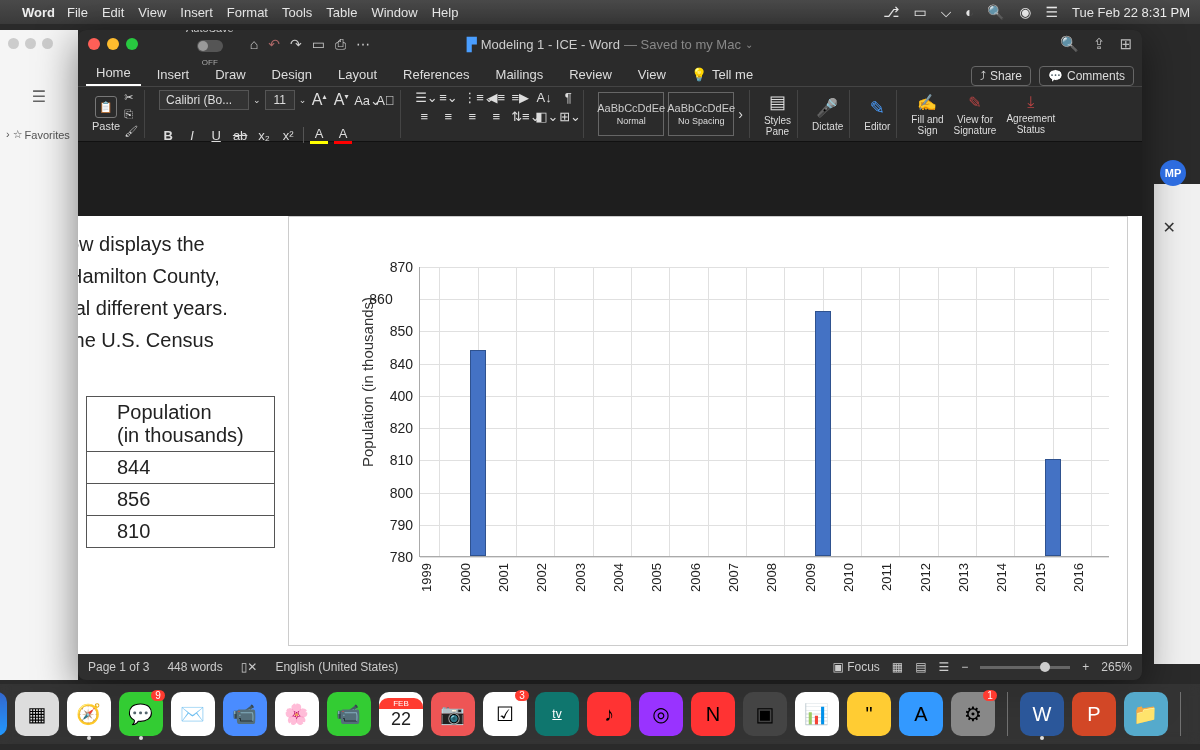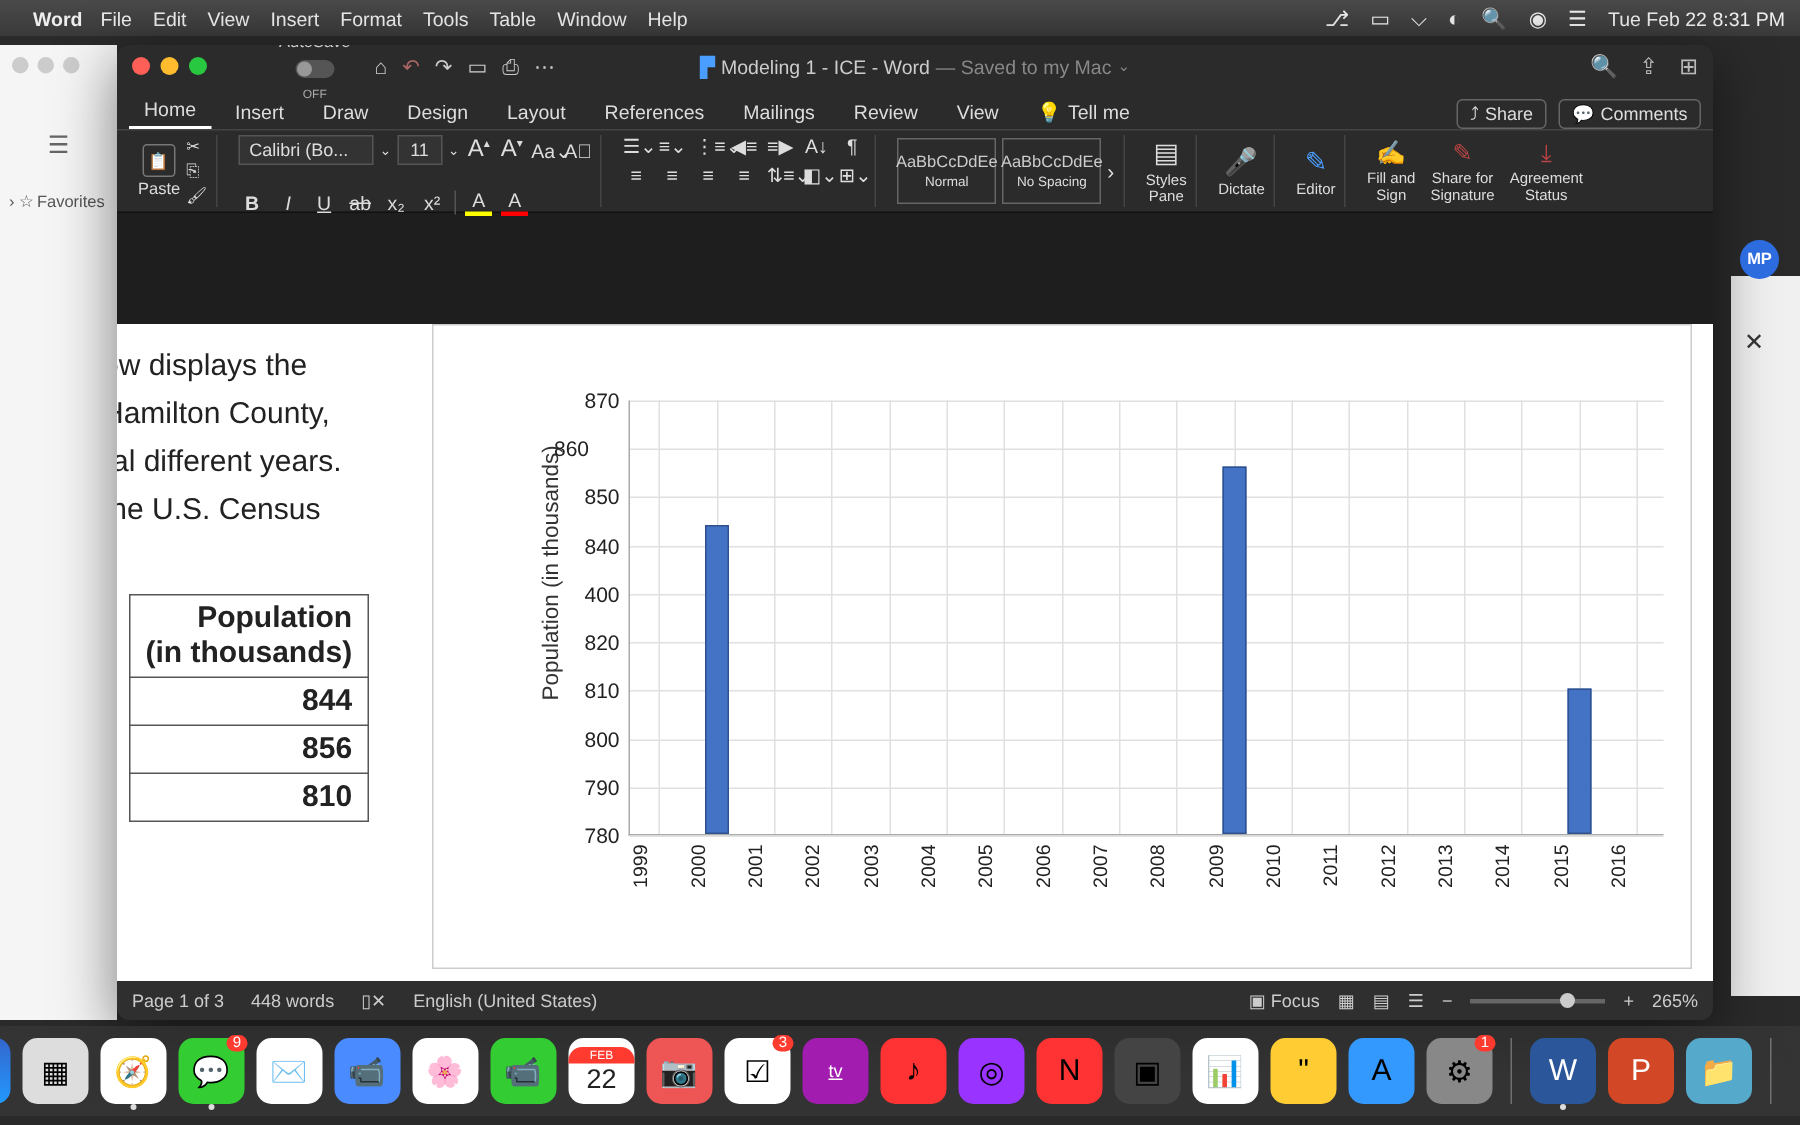"Share for" span { text: Share -> View }
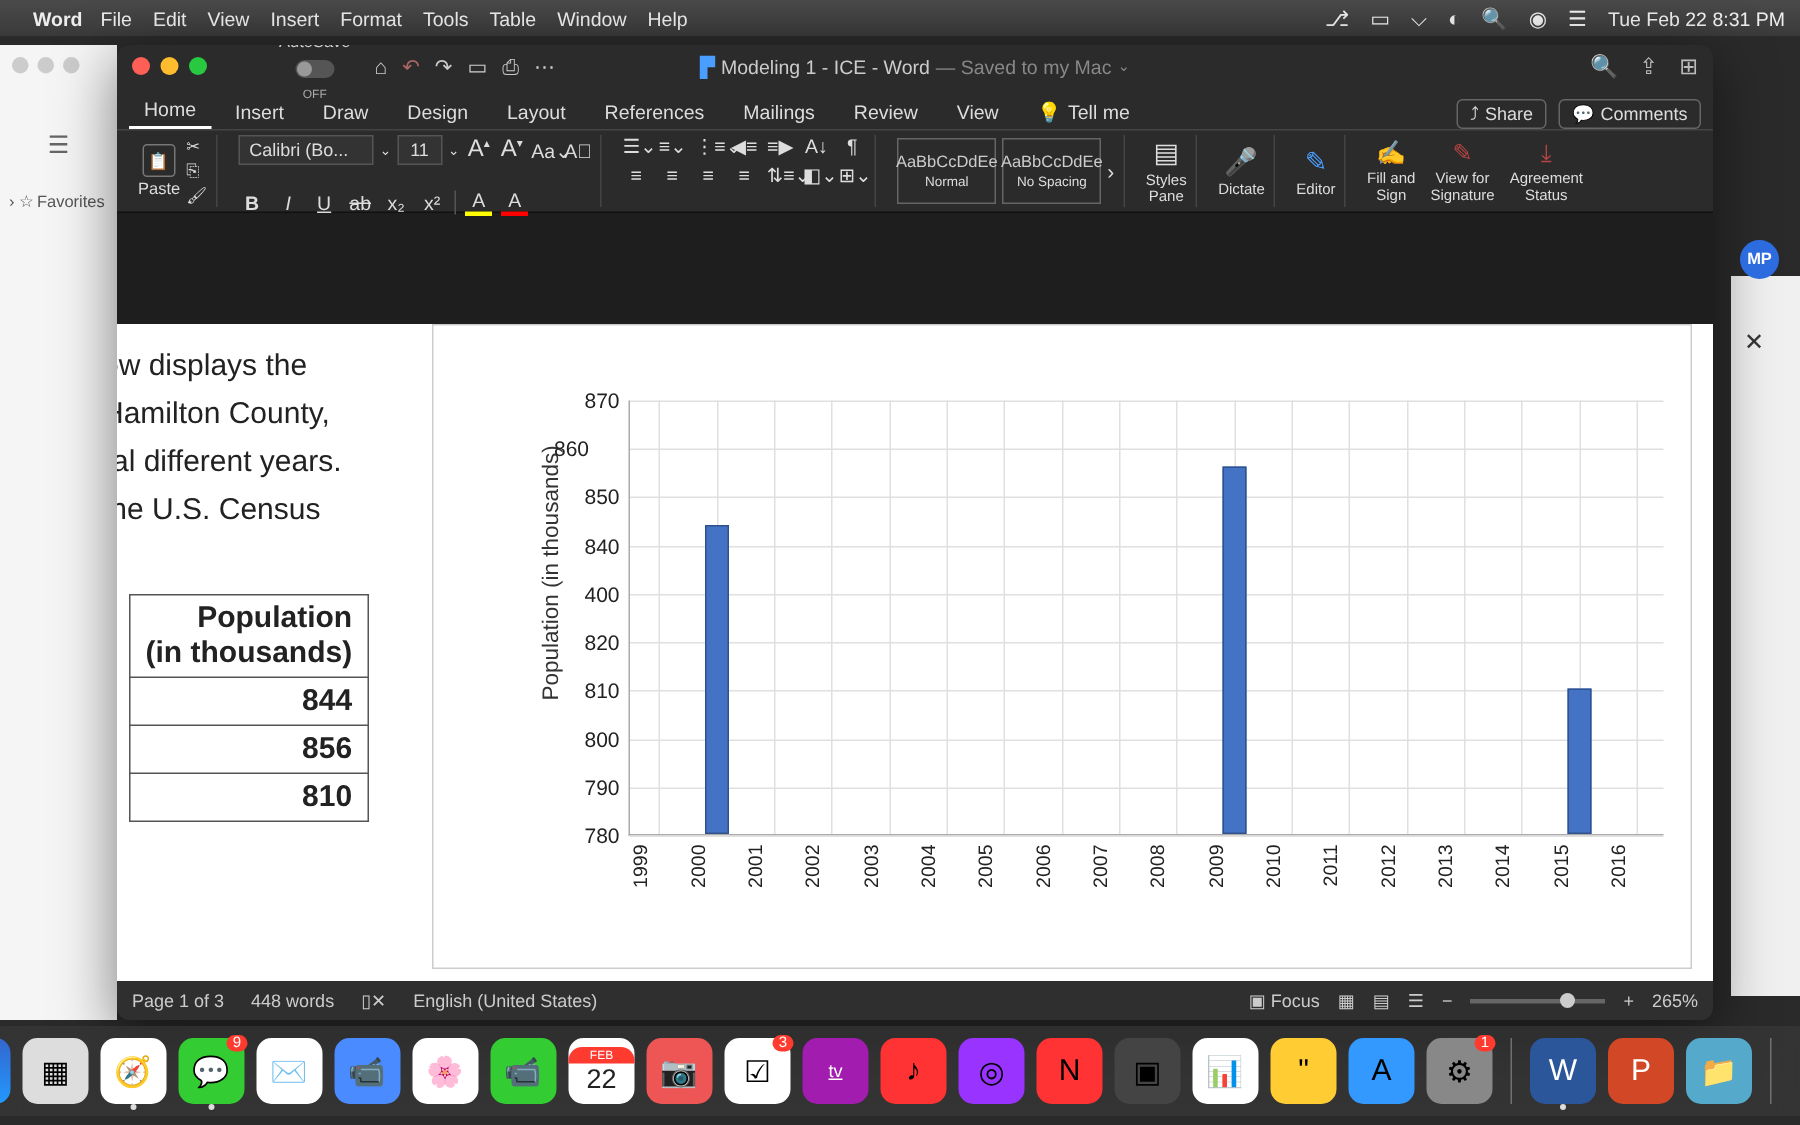"Population" .pop-table td { font-weight: bold -> none; padding: 4px 10px -> 4px 30px; text-align: right -> left }
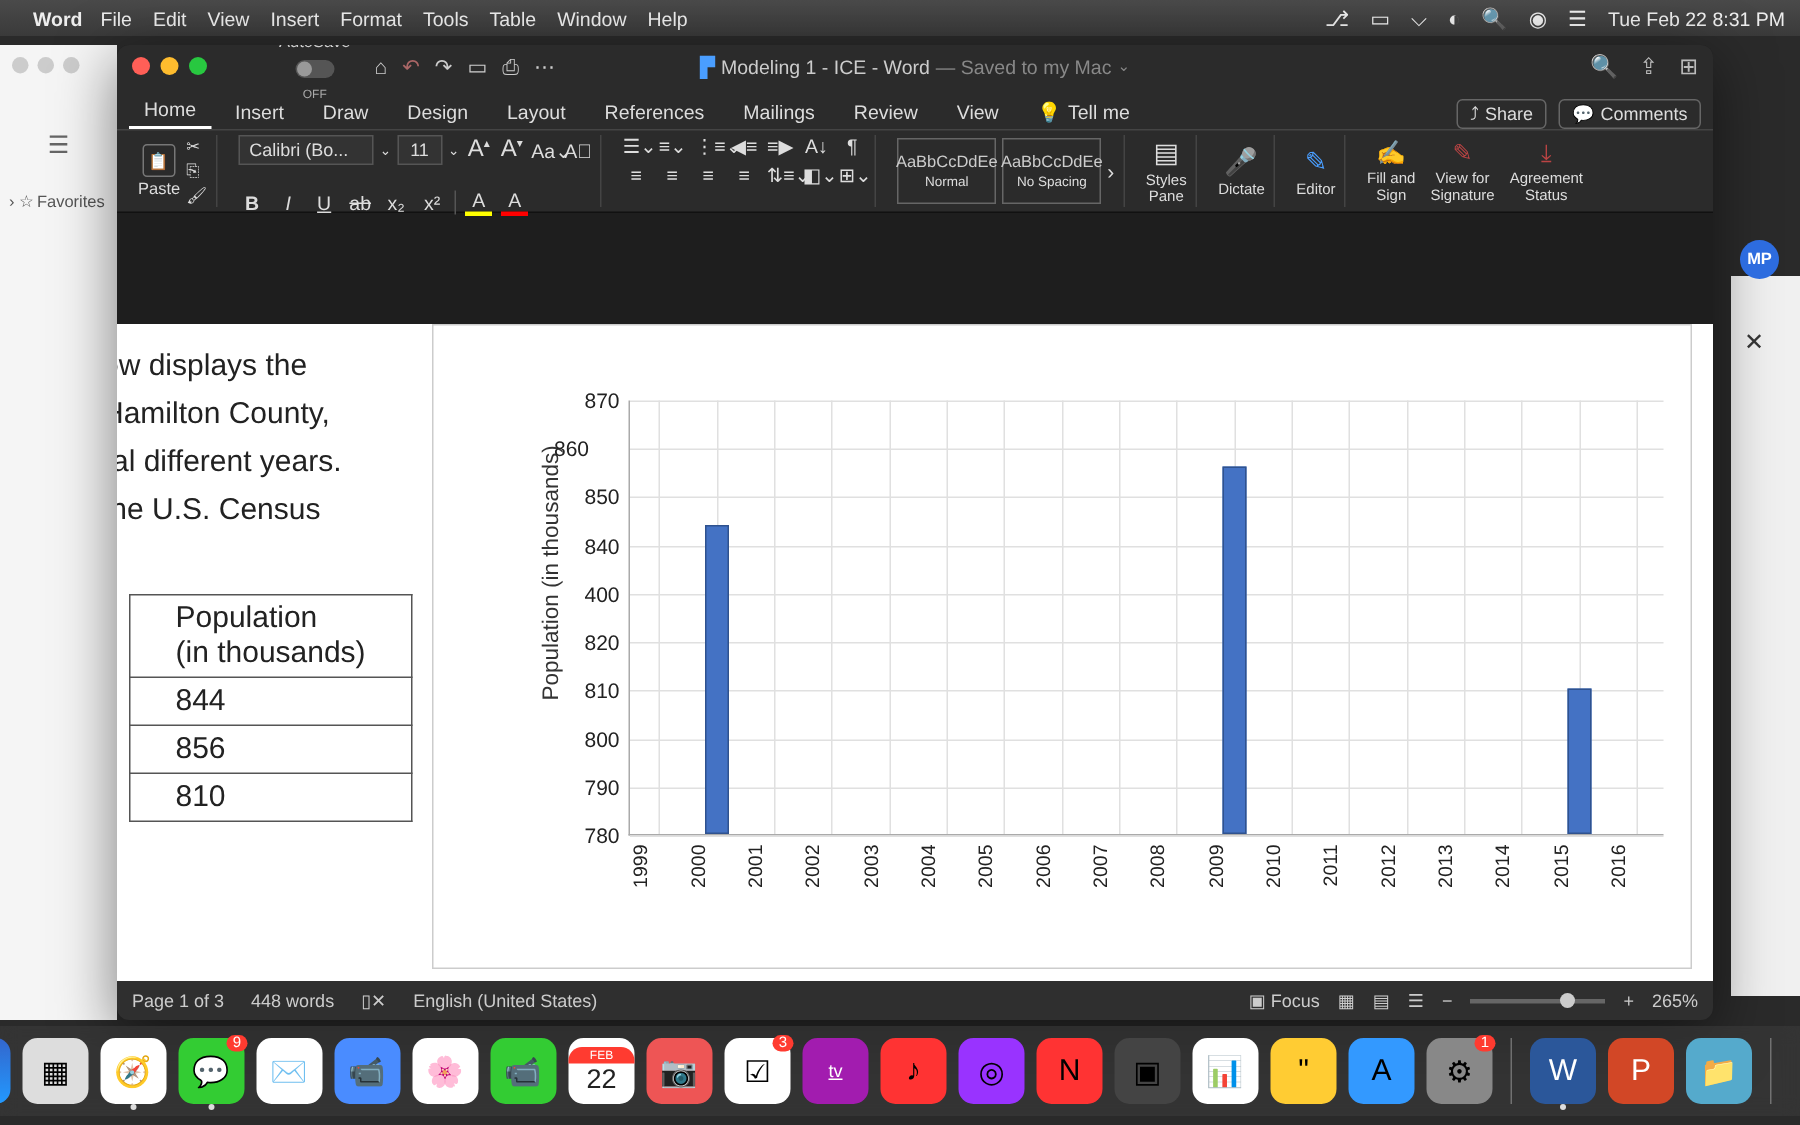"tv" div.app { background: #a21caf -> #0f766e }
